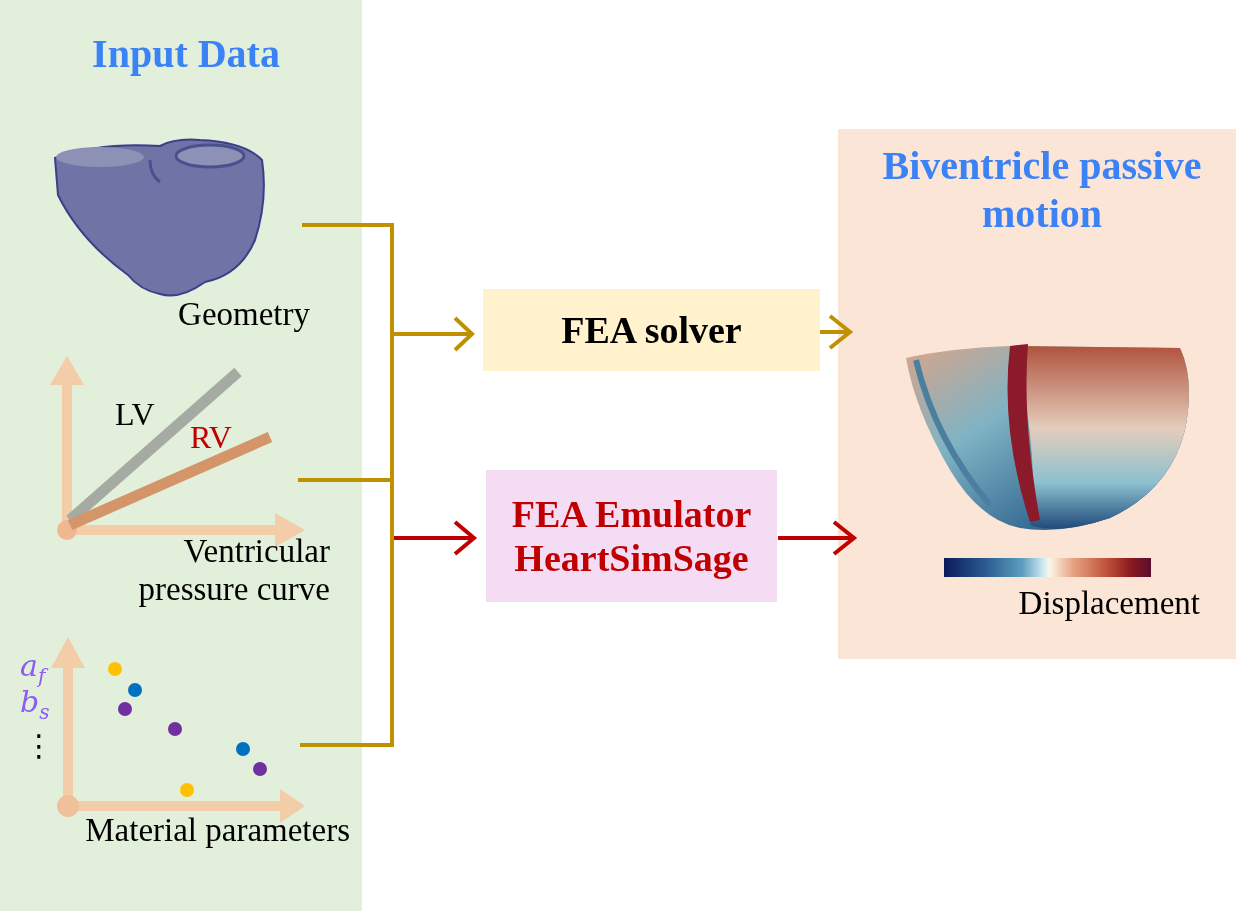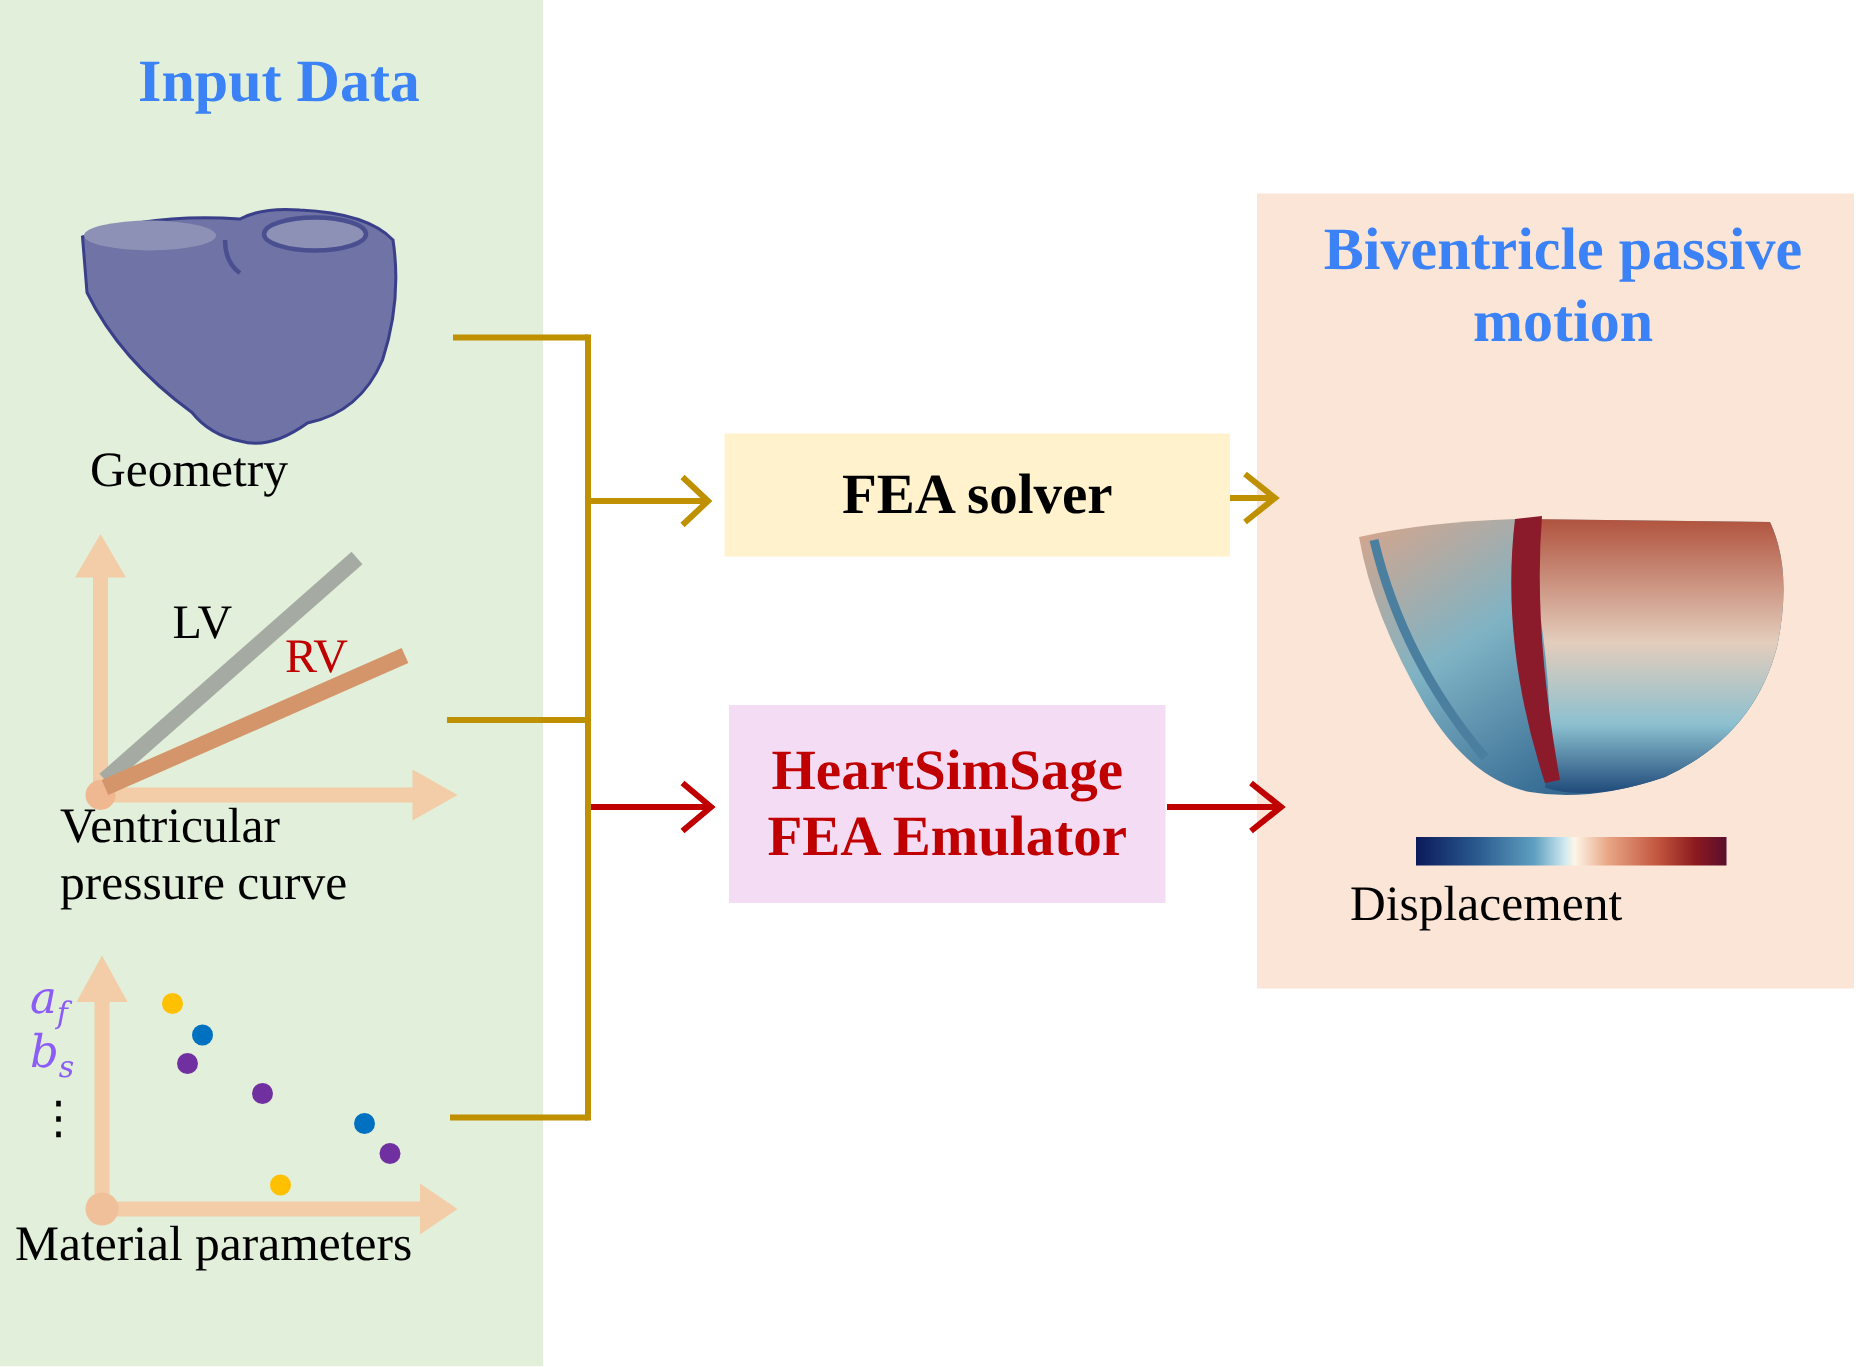"Geometry" .label { text-align: left -> right }
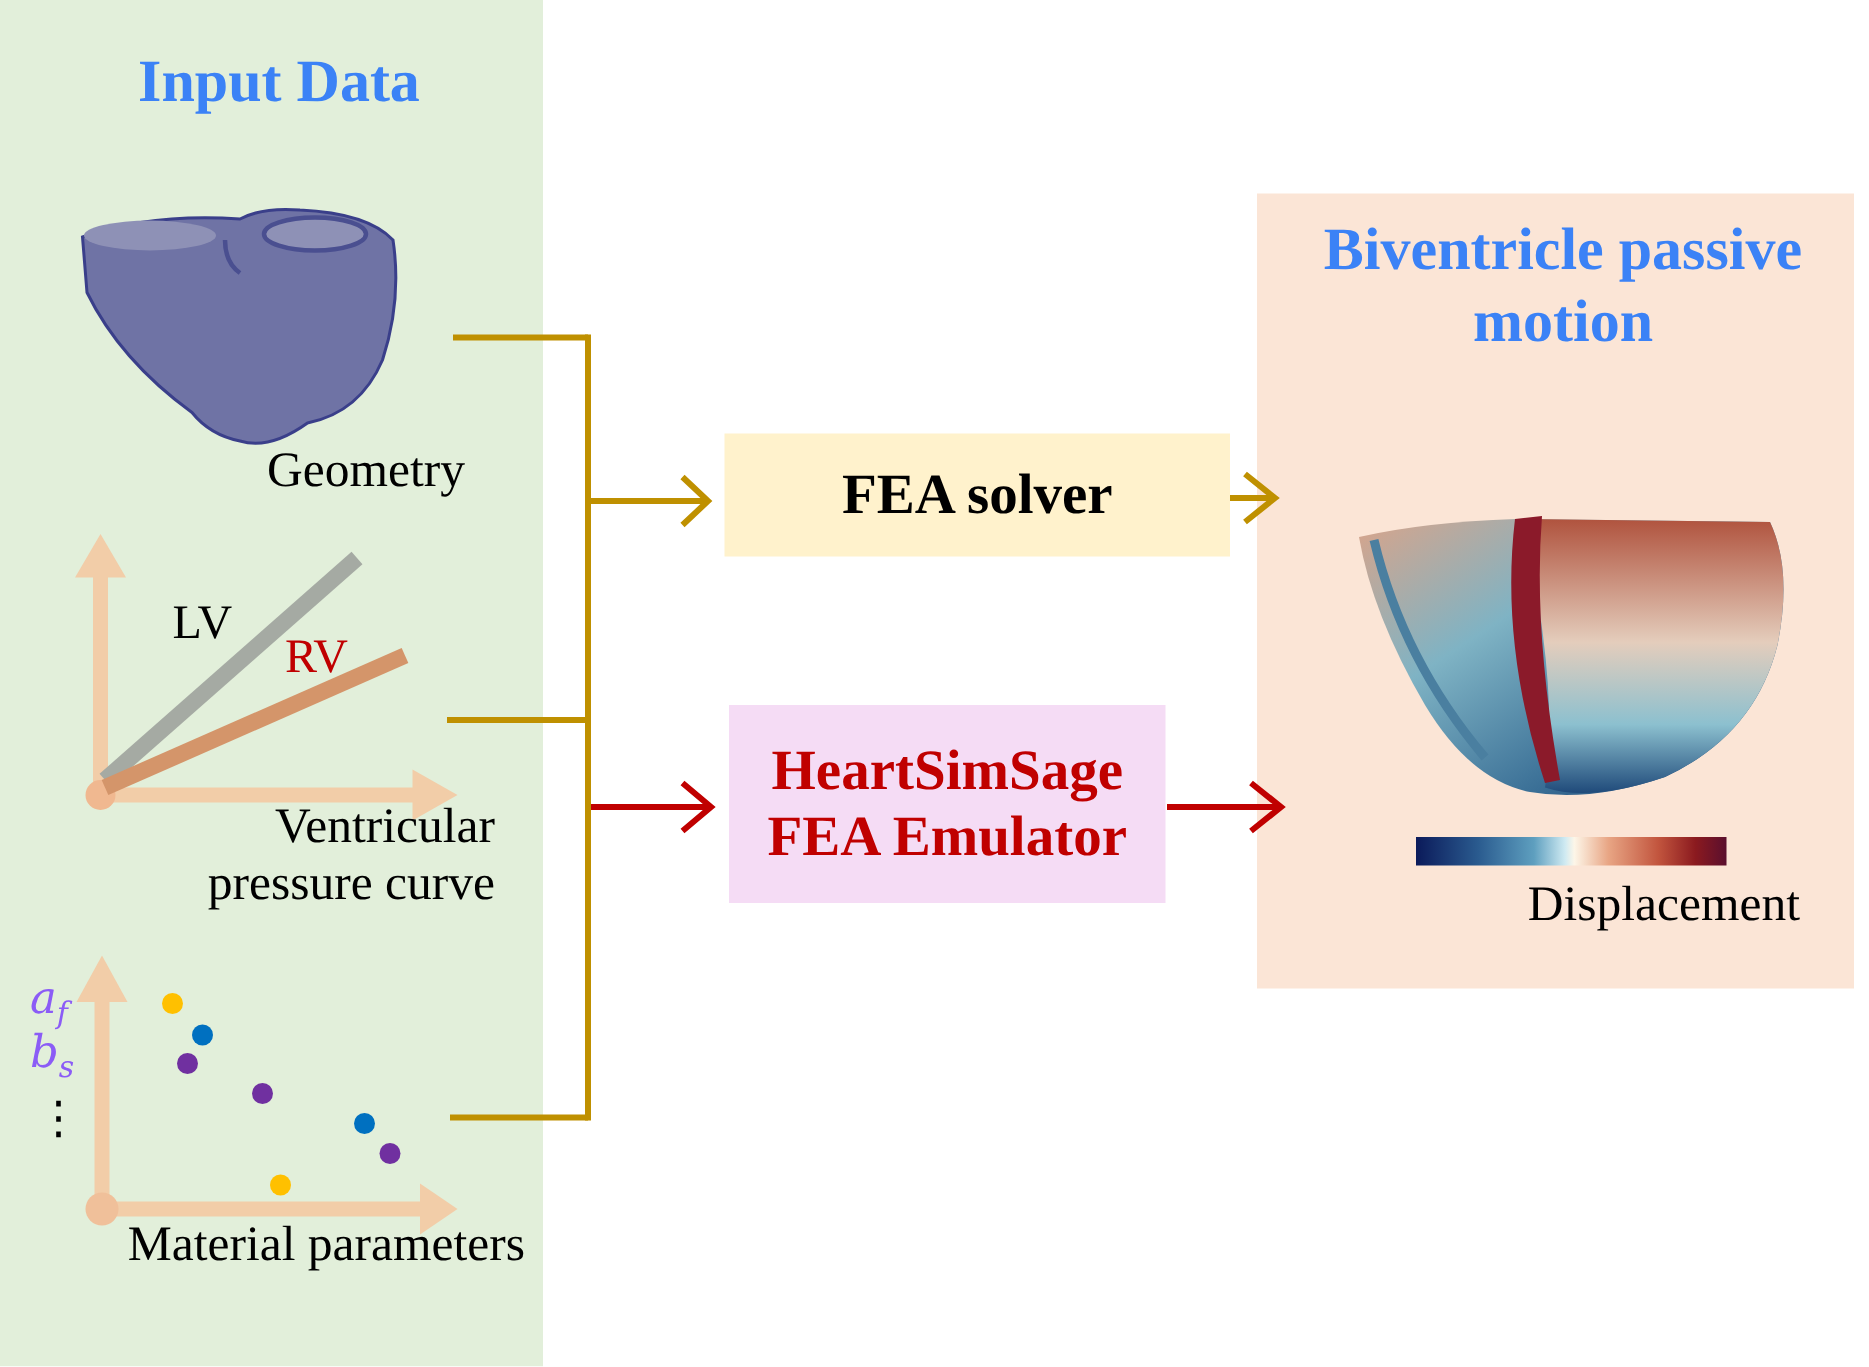"HeartSimSage" div { order: before "FEA Emulator" -> after "FEA Emulator" }
